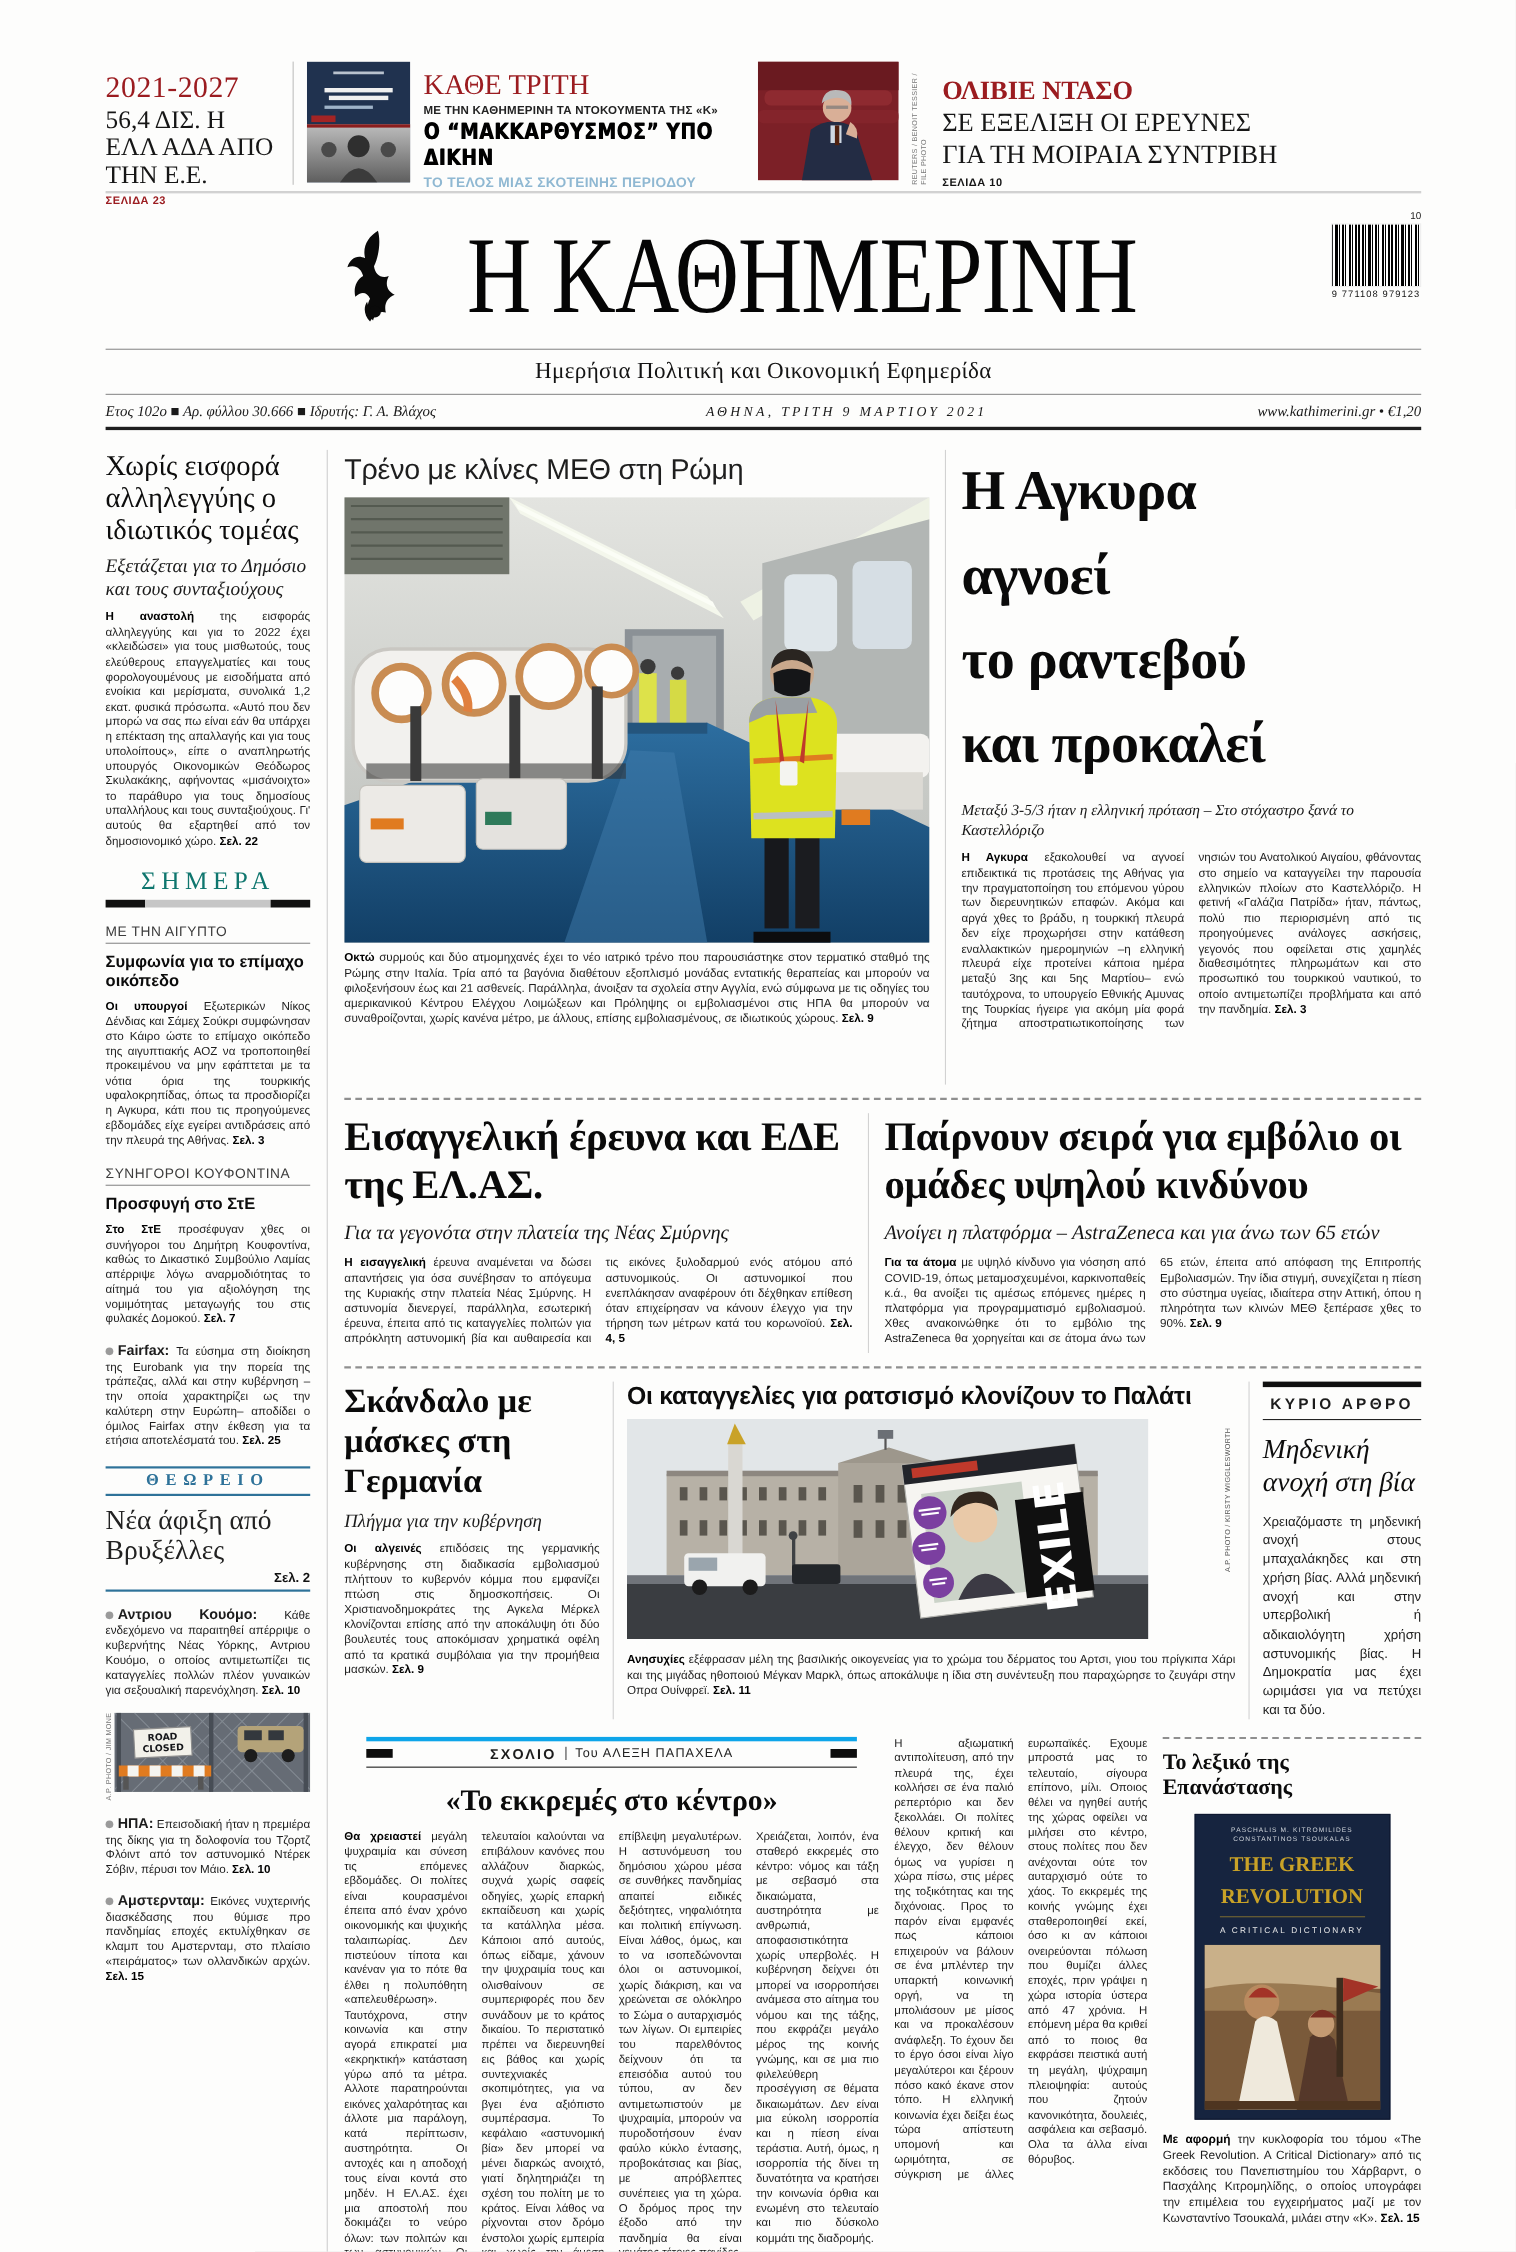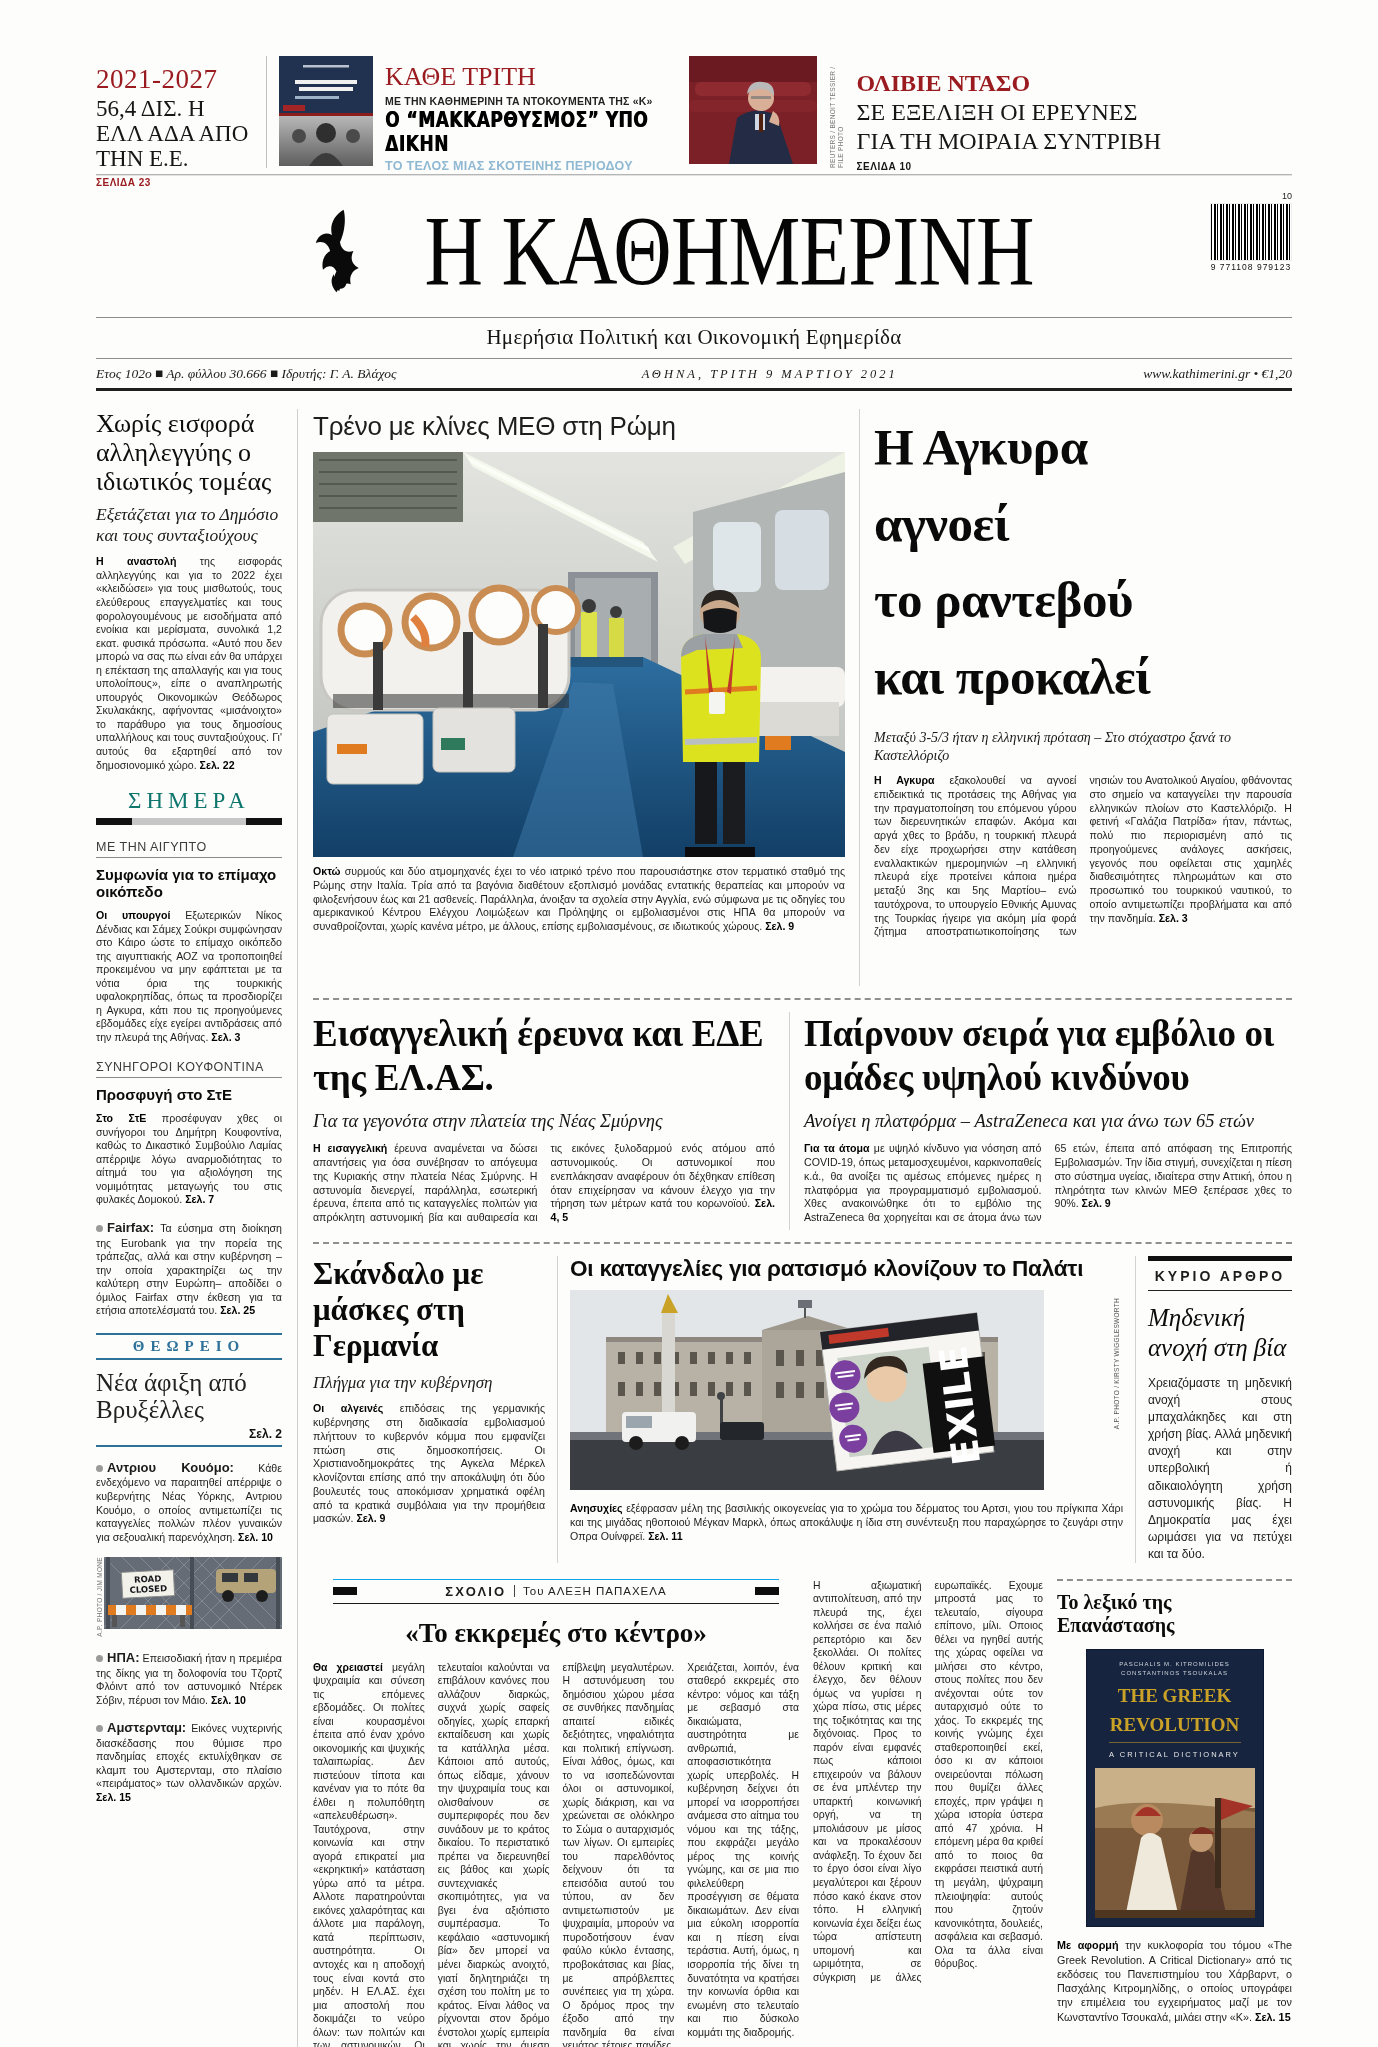"ΣΧΟΛΙΟ" .sx-band { border-top: 1px solid #0ea5e9 -> 4px solid #0ea5e9 }
